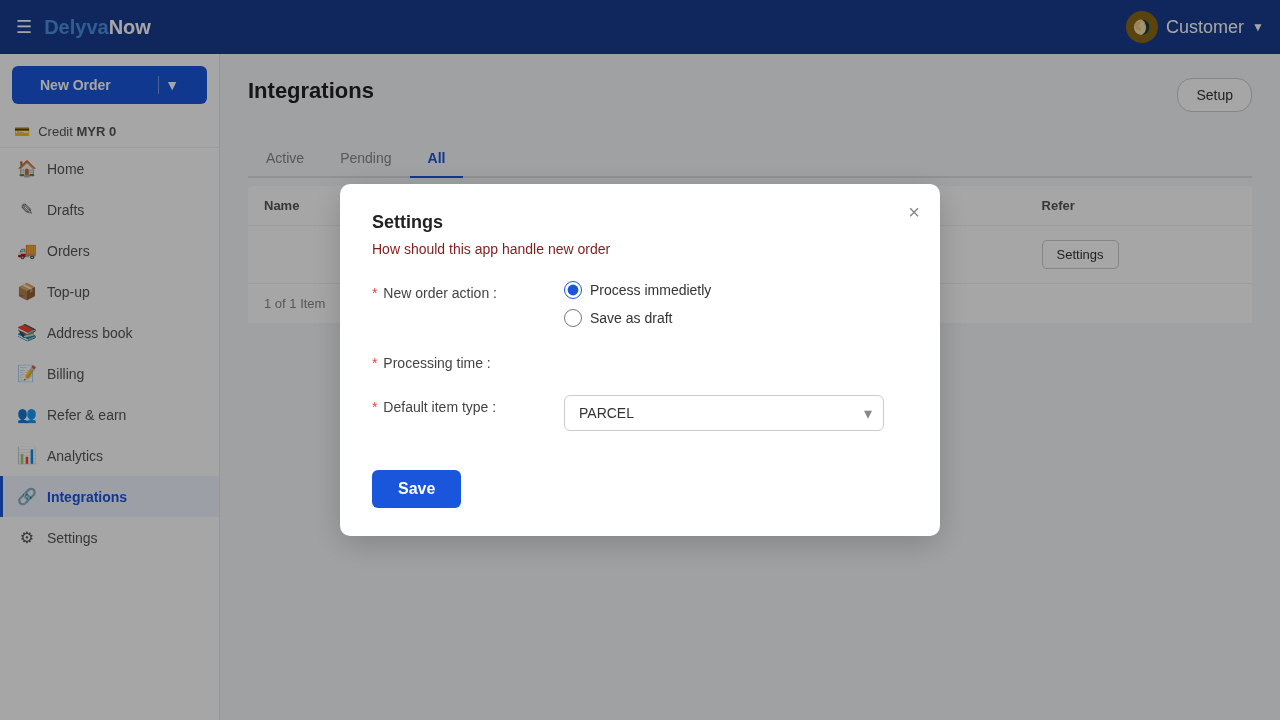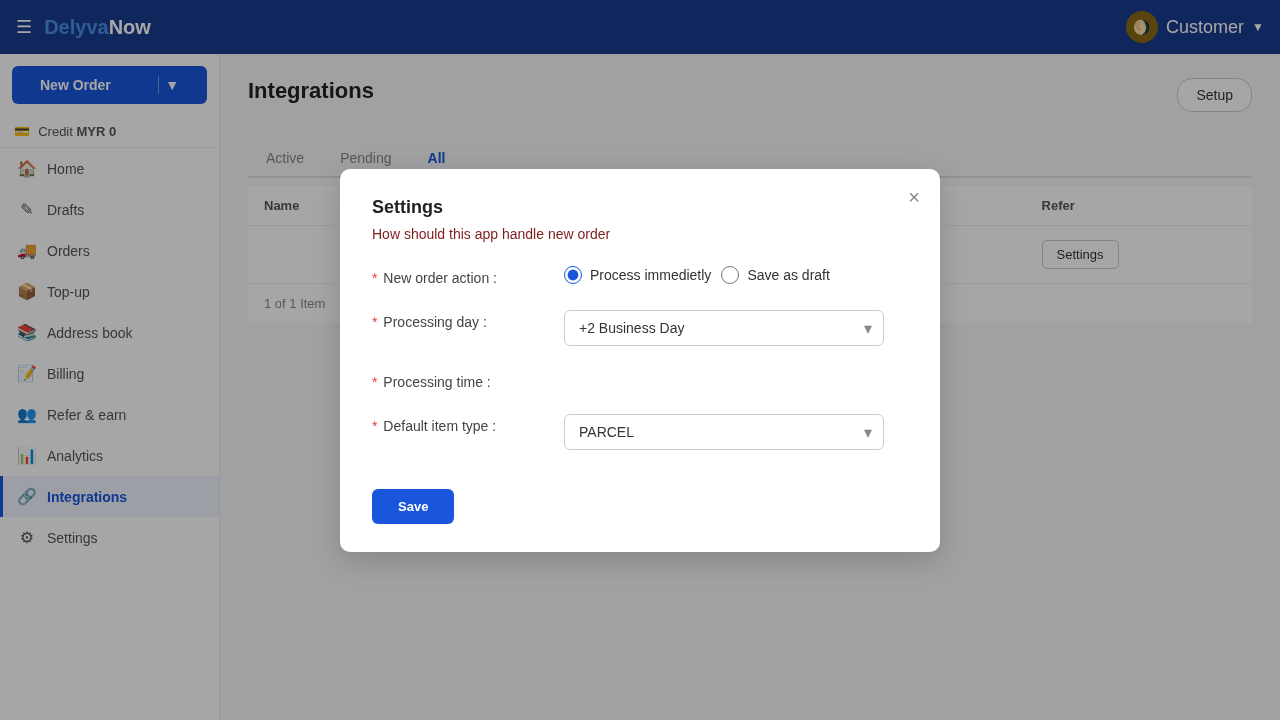"Process immedietly" .radio-group { flex-direction: none -> column }
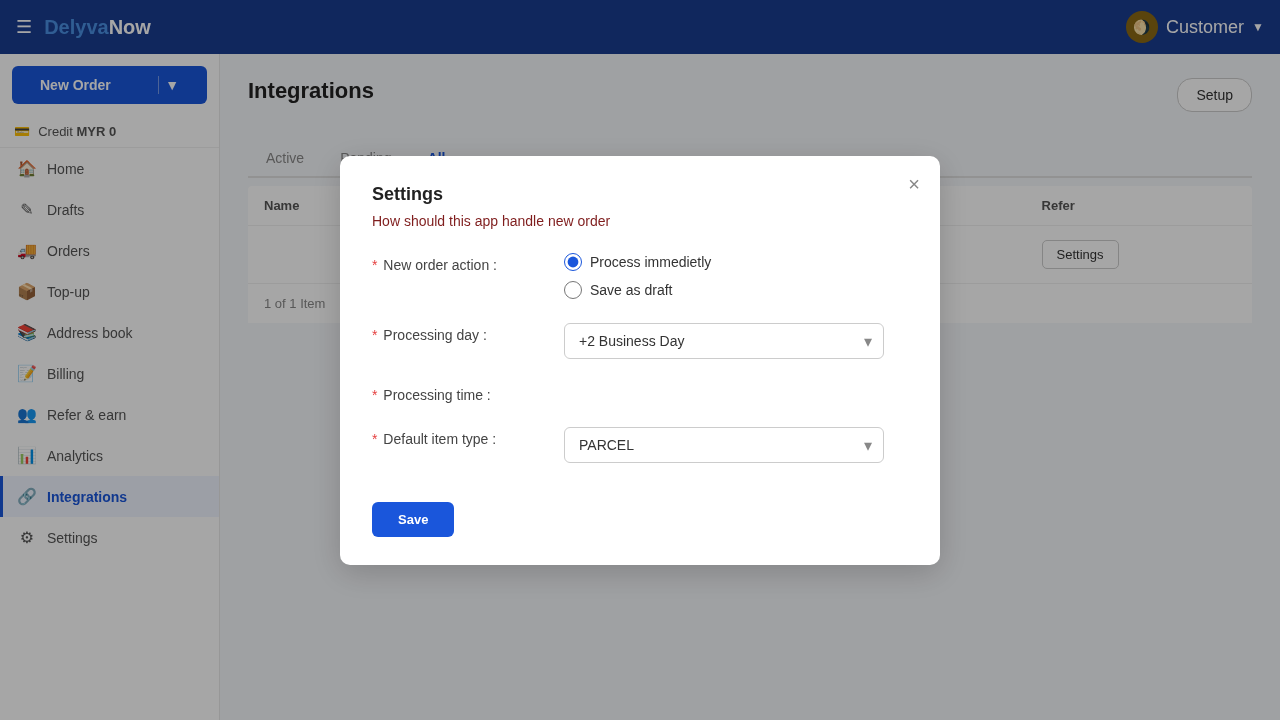"* Processing day :" div.form-row { html: <div> <div> <span>*</span> <span>Processing day :</span> </div> <div> <select> <option>+2 Business Day</option> <option>+1 Business Day</option> <option>+3 Business Day</option> </select> </div> </div> -> none }
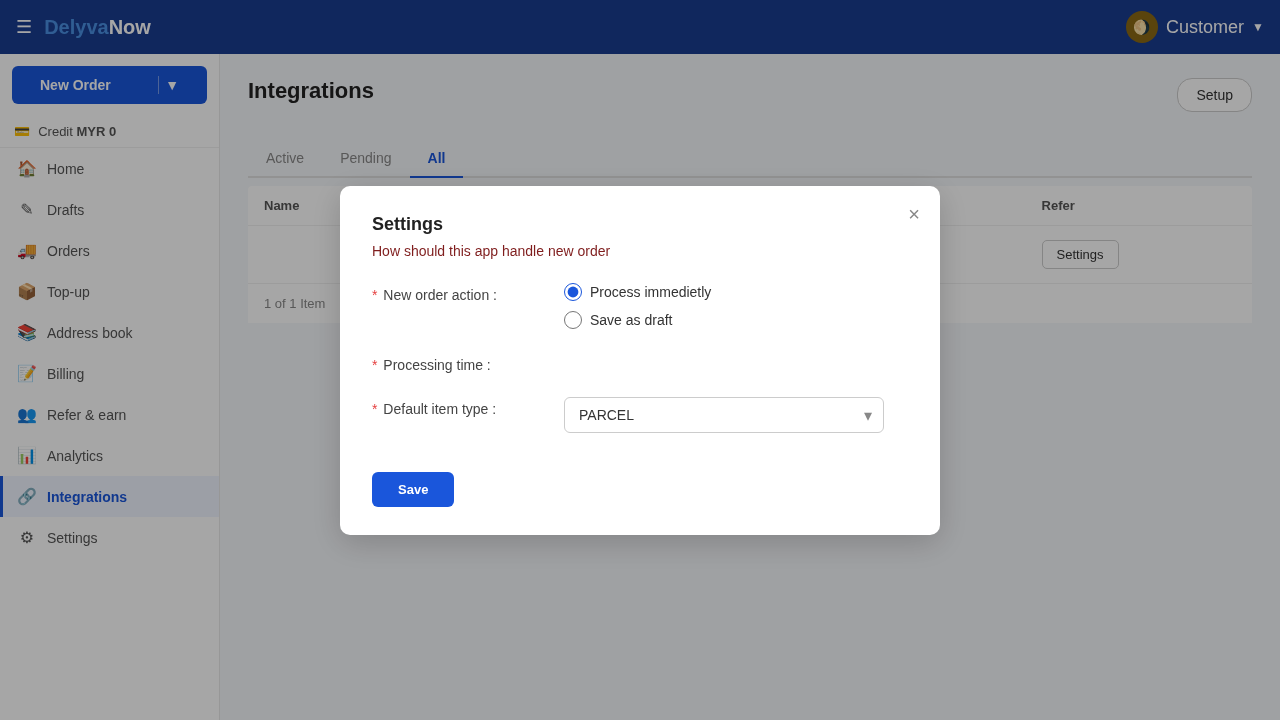"Save" .save-btn { font-size: 13px -> 16px }
